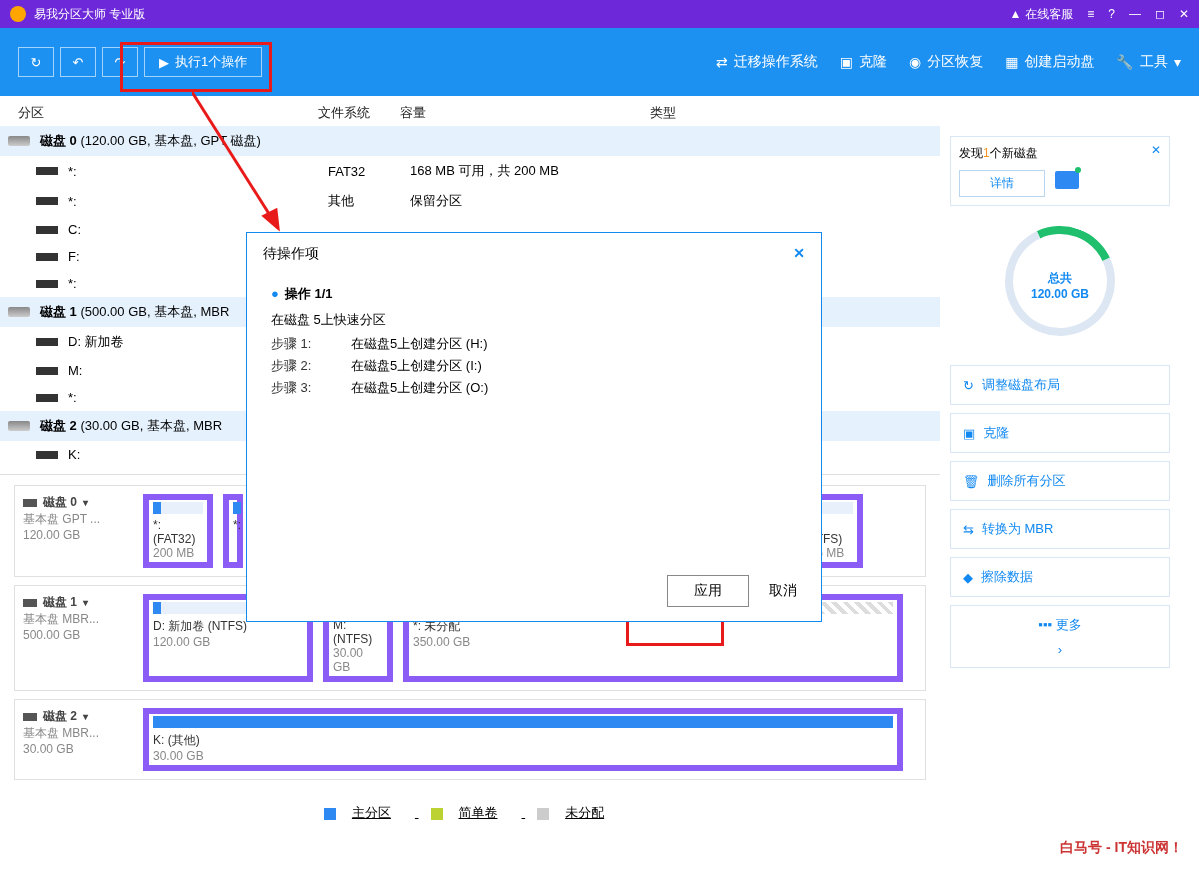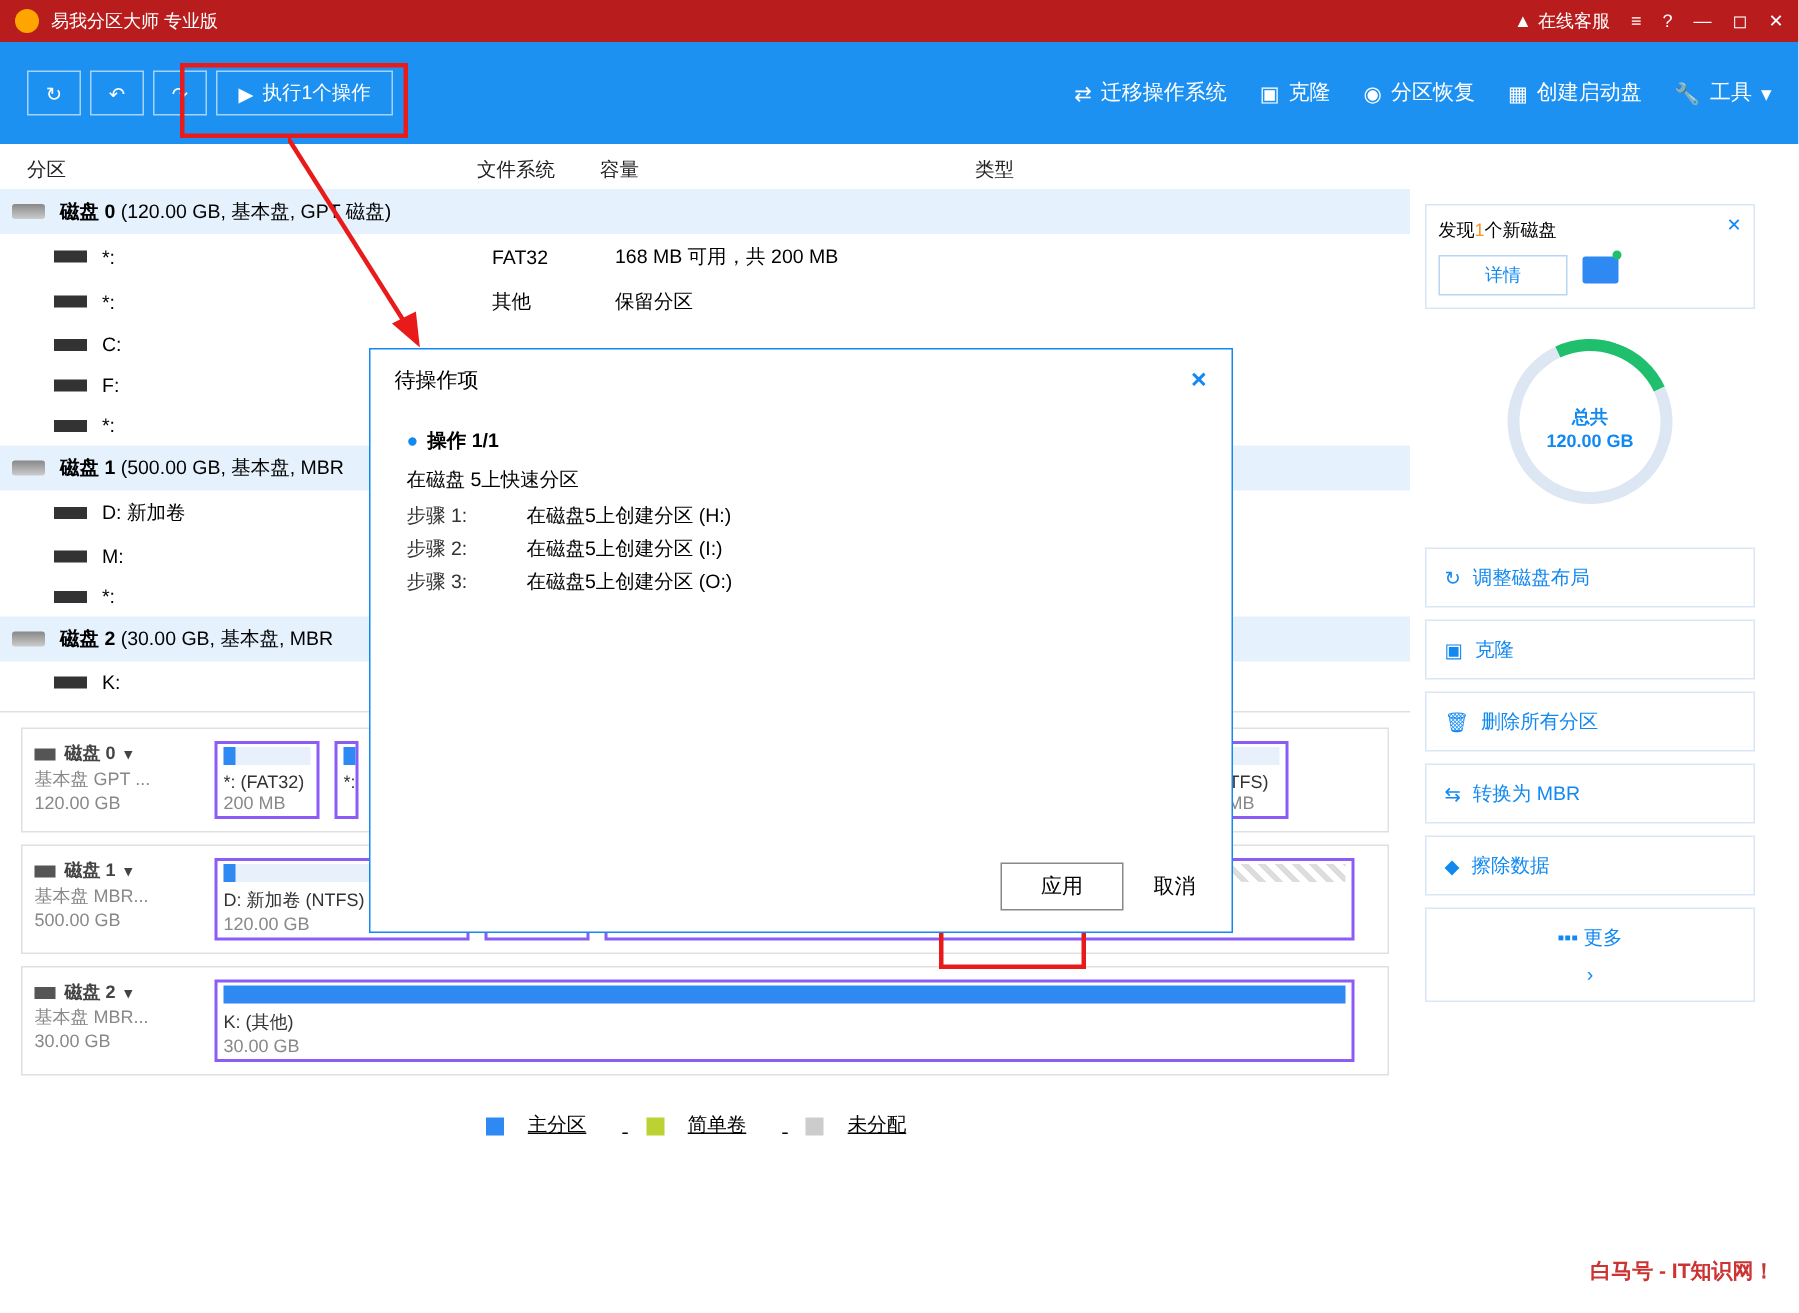"易我分区大师 专业版" .titlebar { background: #b91c1c -> #6d28d9 }
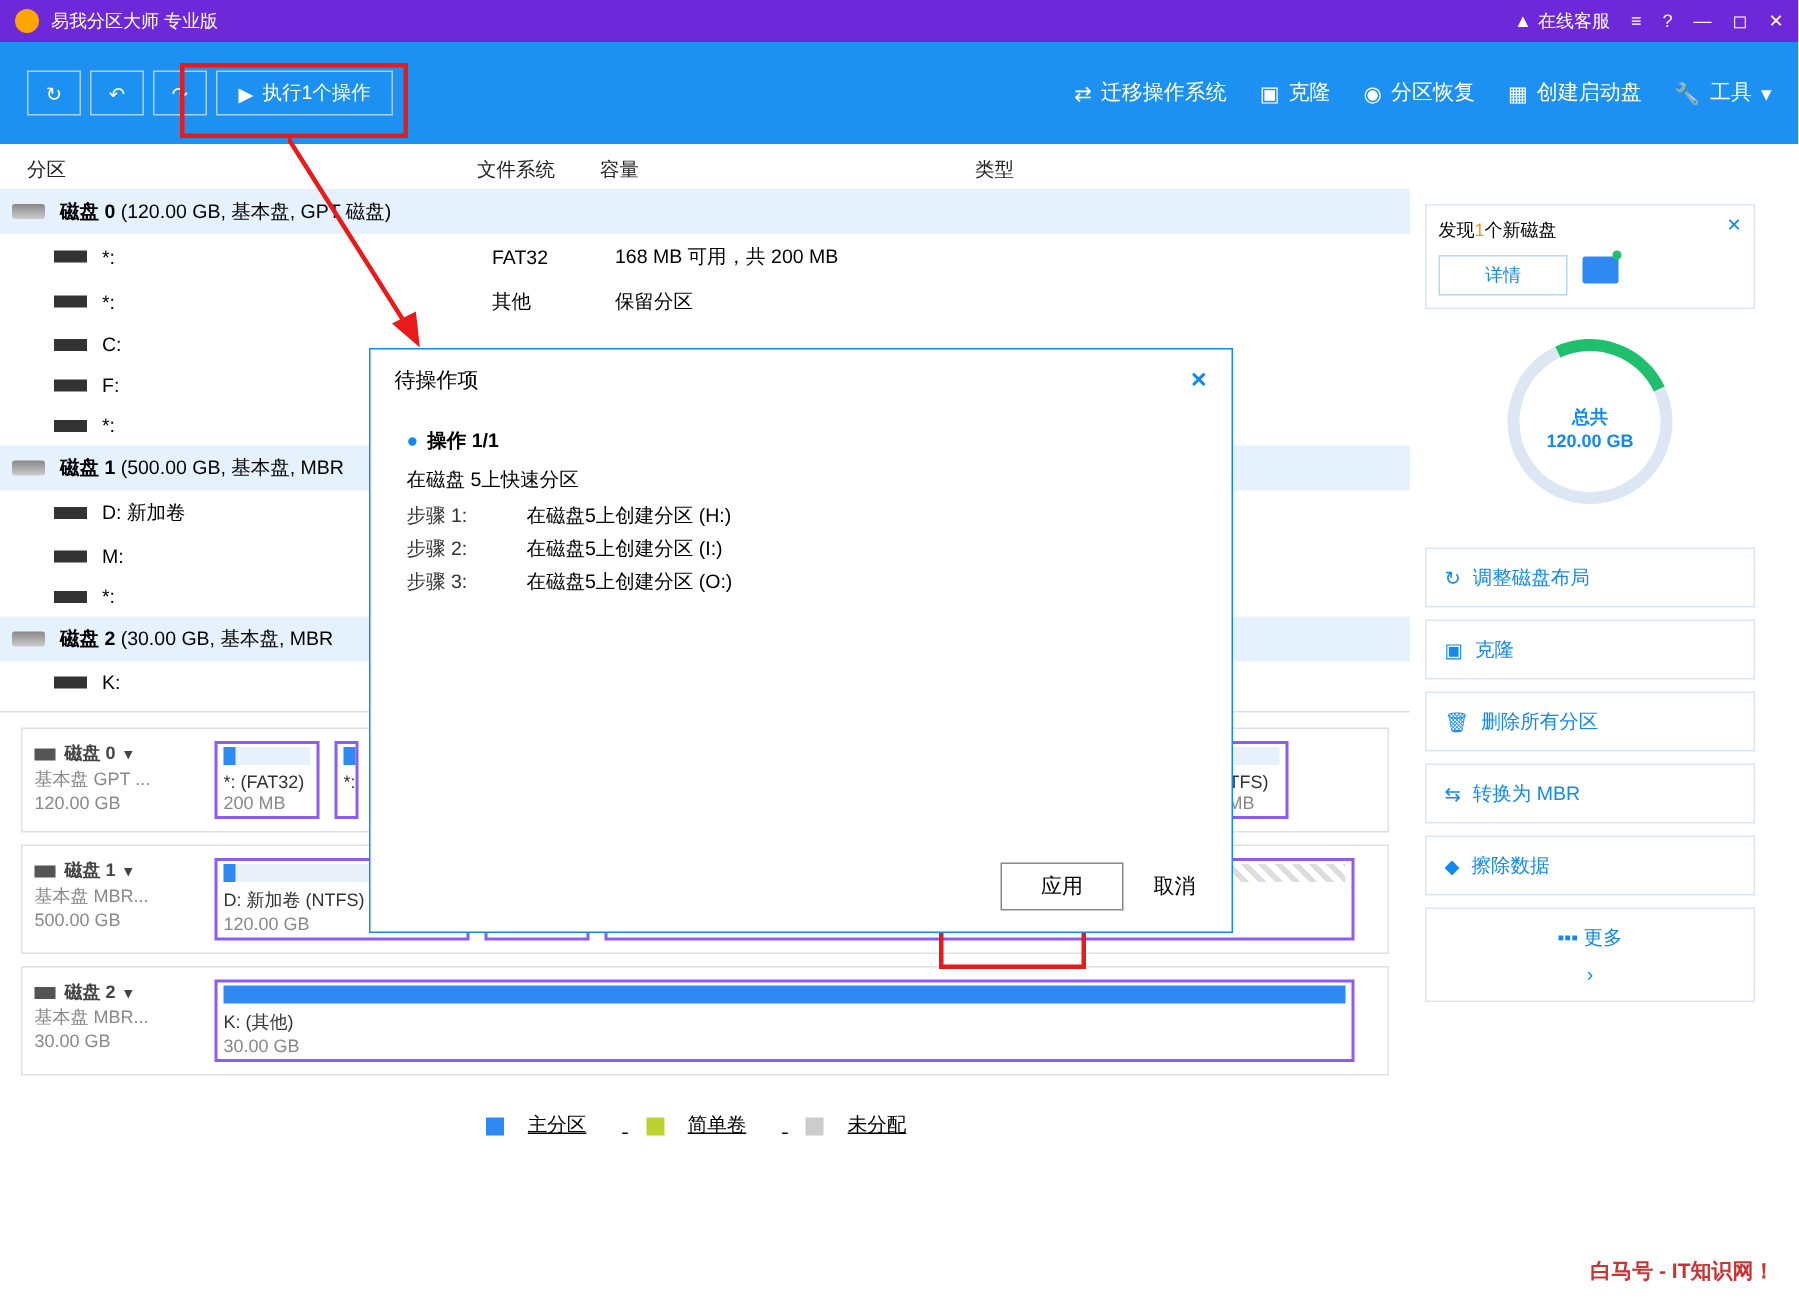"*: (FAT32)" .dbox-seg { border: 2px solid #8b5cf6 -> 6px solid #8b5cf6 }
